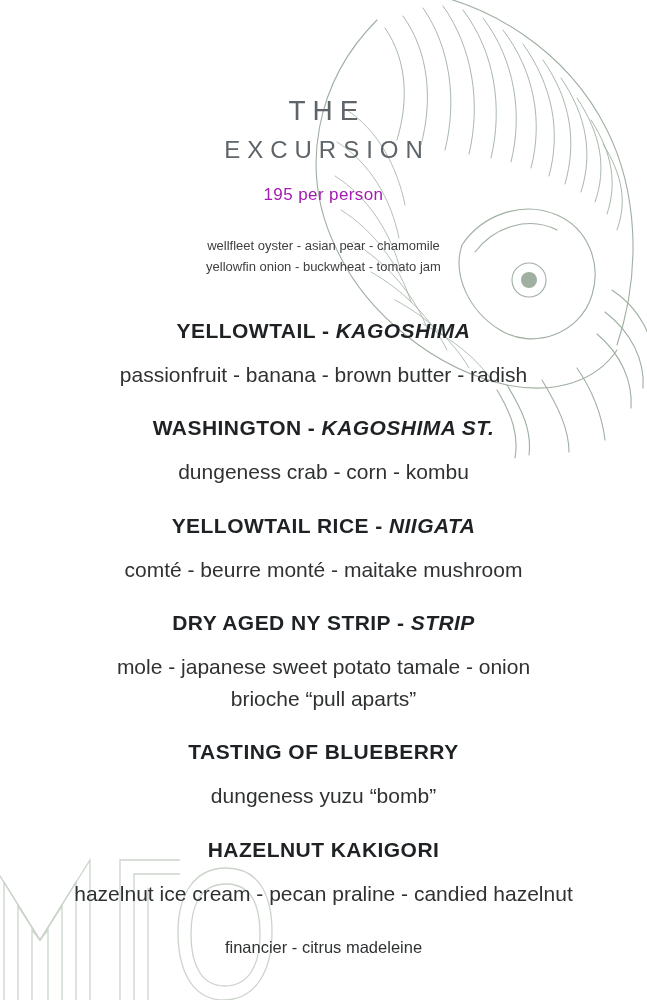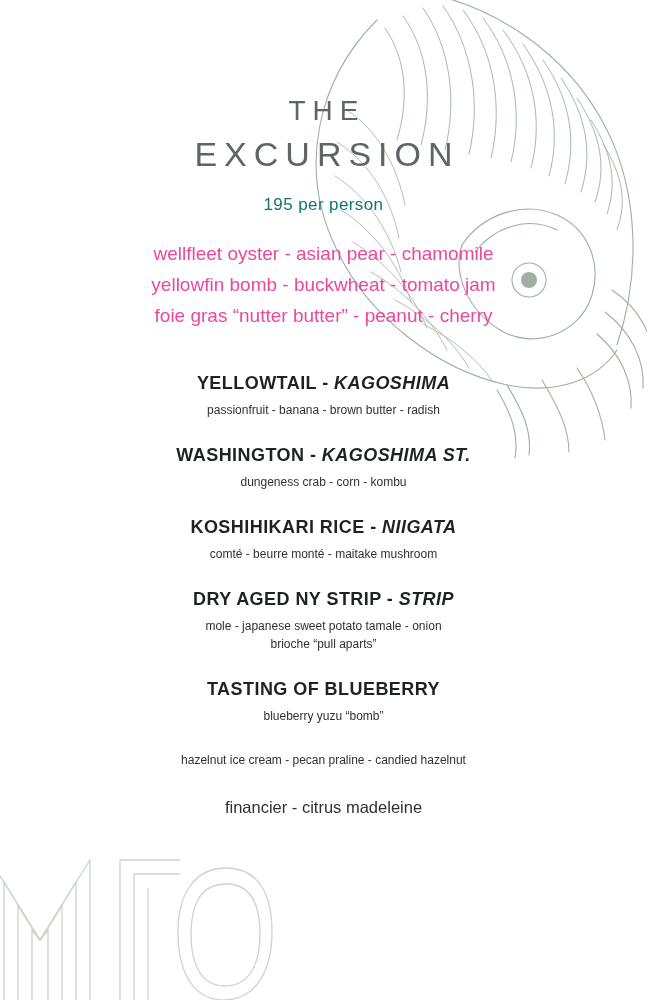"EXCURSION" .title-line-2 { font-size: 34px -> 24px }
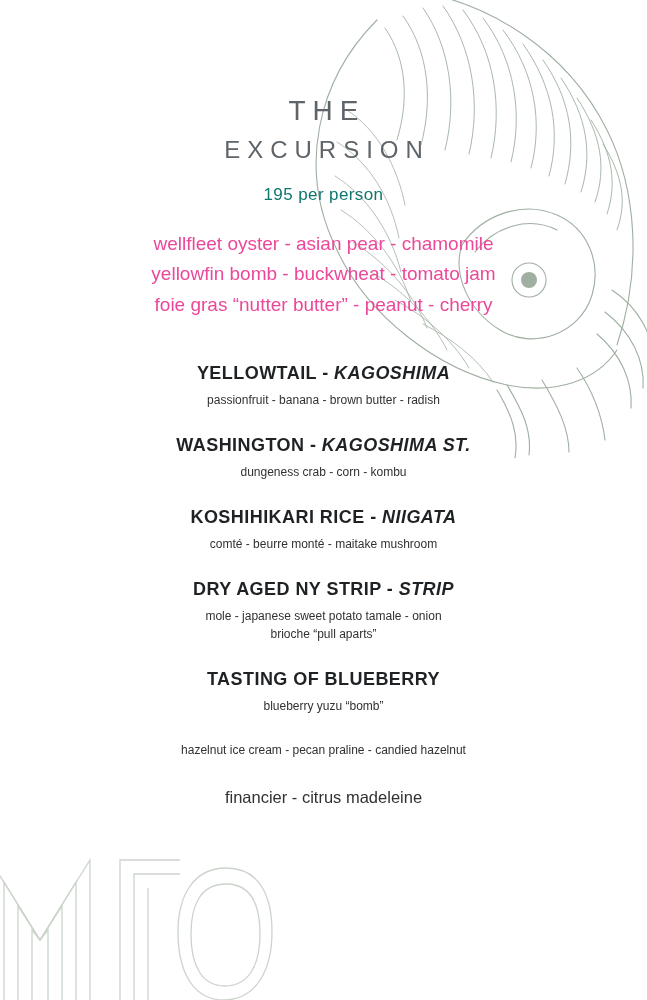"195 per person" .price { color: #0f766e -> #a21caf }
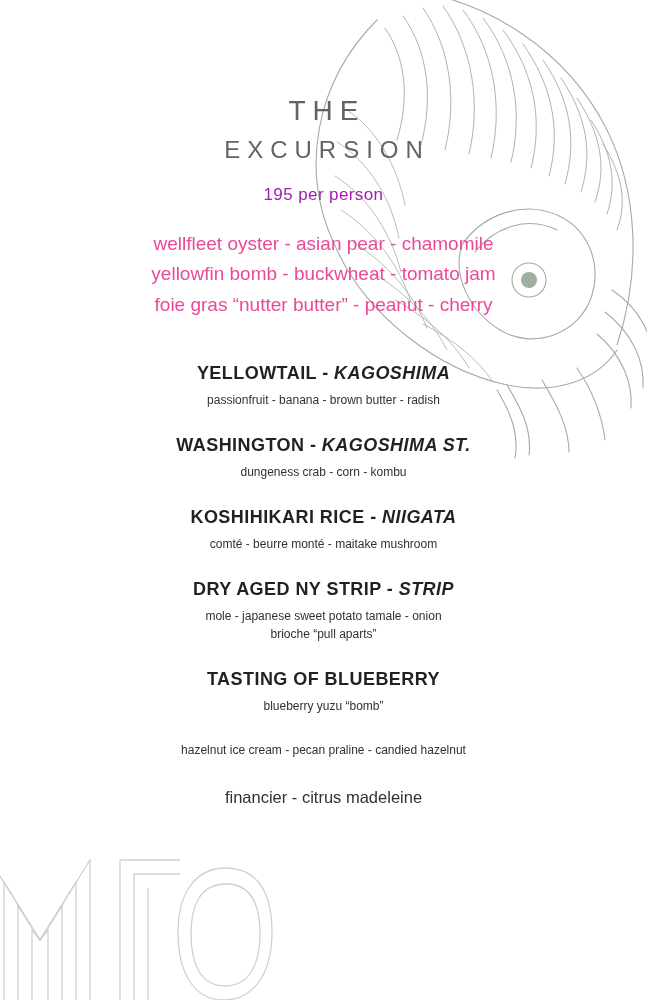"wellfleet oyster - asian pear" .intro { color: #ec4899 -> #404040; font-size: 19px -> 13px; margin-top: 24px -> 30px }
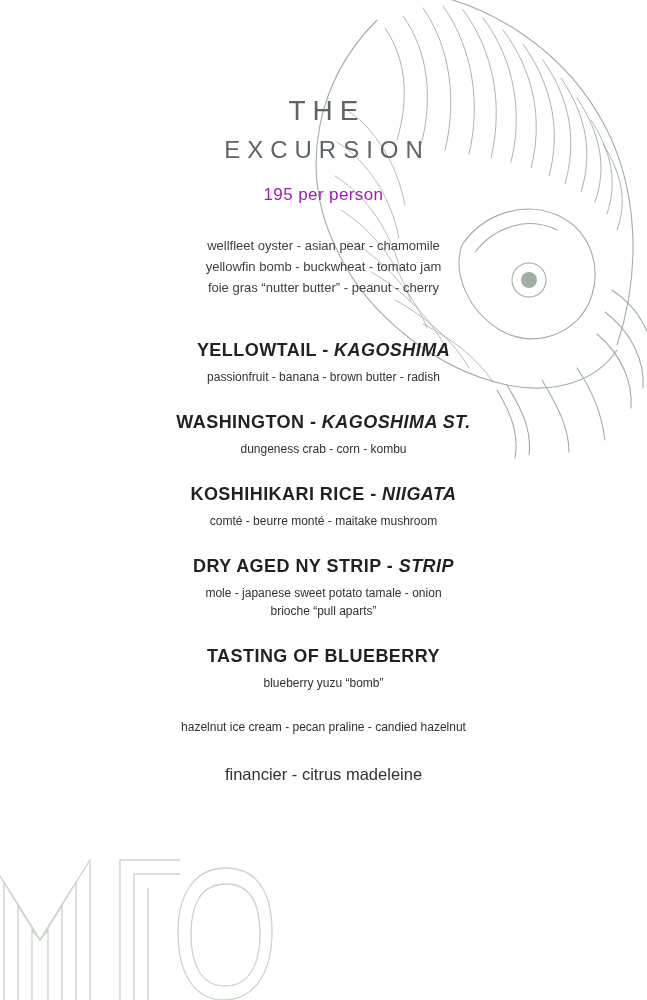"yellowfin bomb - buckwheat -" div { text: bomb -> onion }
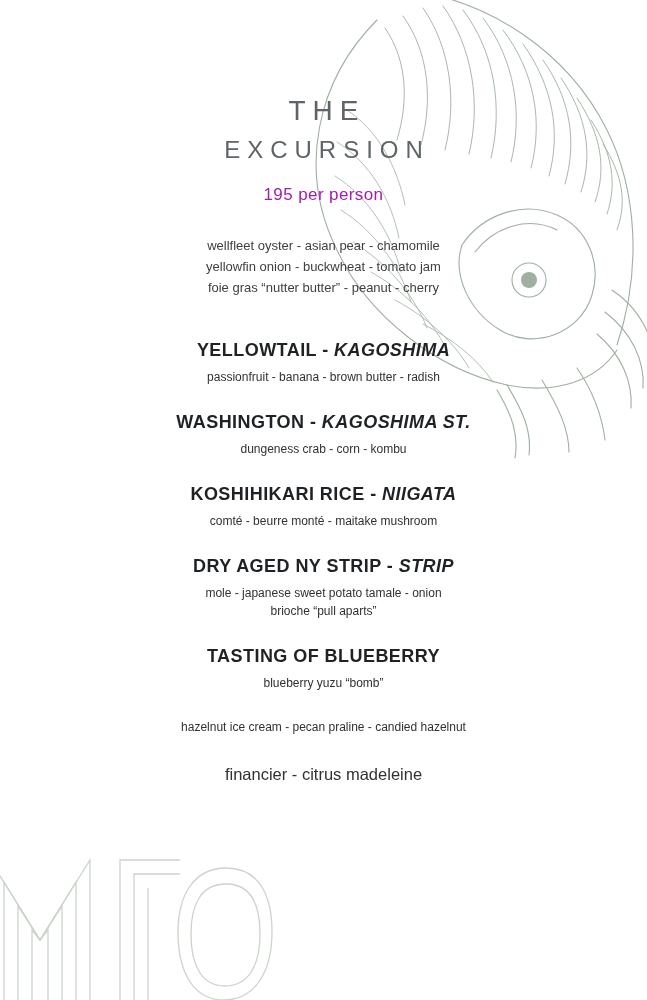"foie gras “nutter butter” -" div { html: <div>foie gras “nutter butter” - peanut - cherry</div> -> none }
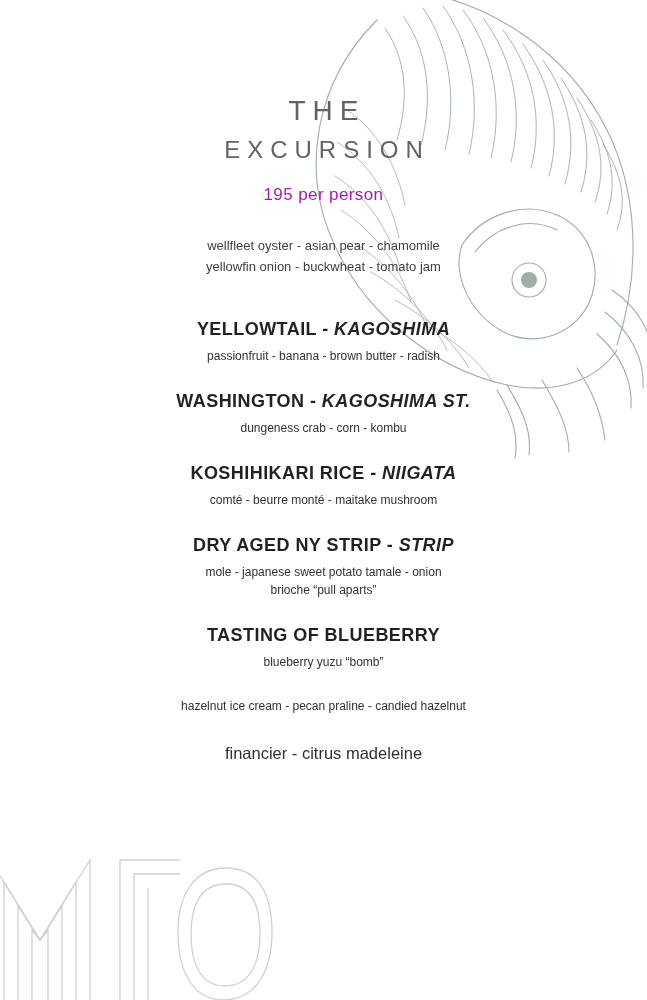"YELLOWTAIL - KAGOSHIMA" .course-head { font-size: 18px -> 21px }
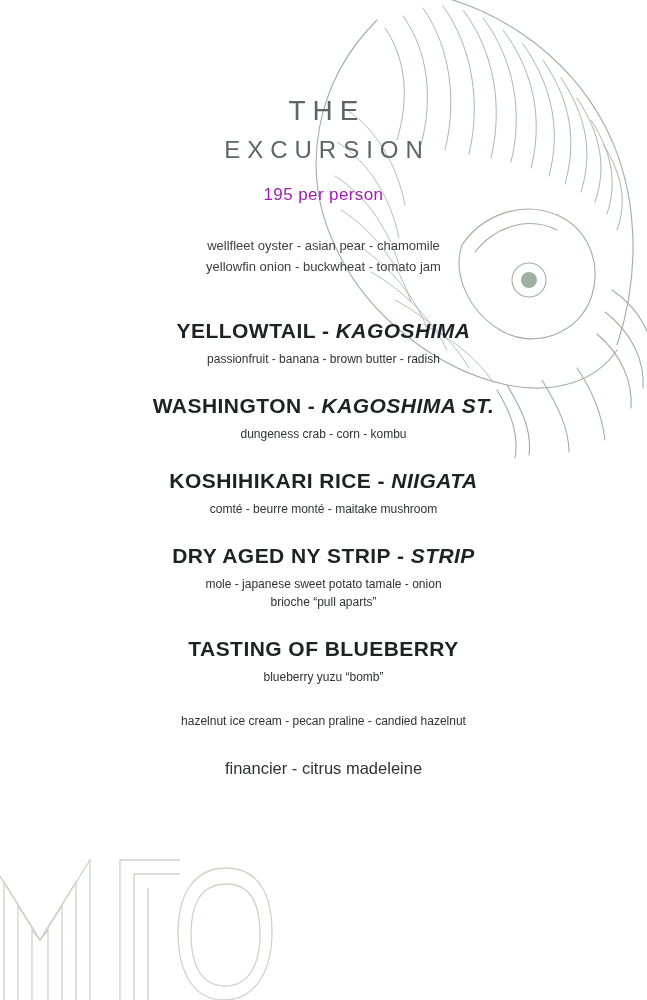"passionfruit - banana - brown" .course-desc { font-size: 12px -> 21px; margin-top: 7px -> 16px }
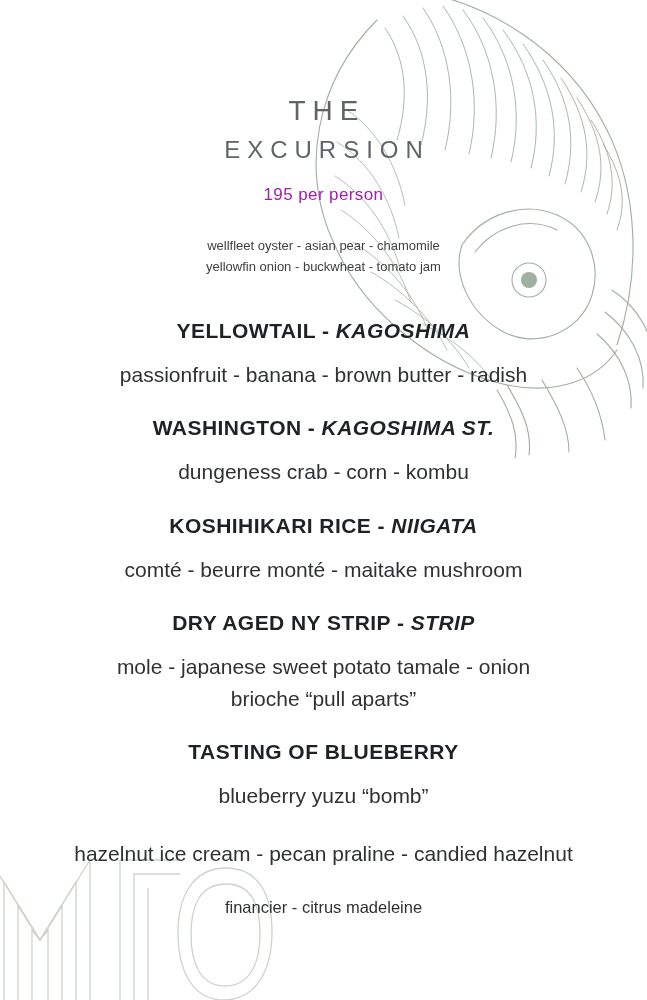"KOSHIHIKARI RICE -" span { text: KOSHIHIKARI -> YELLOWTAIL }
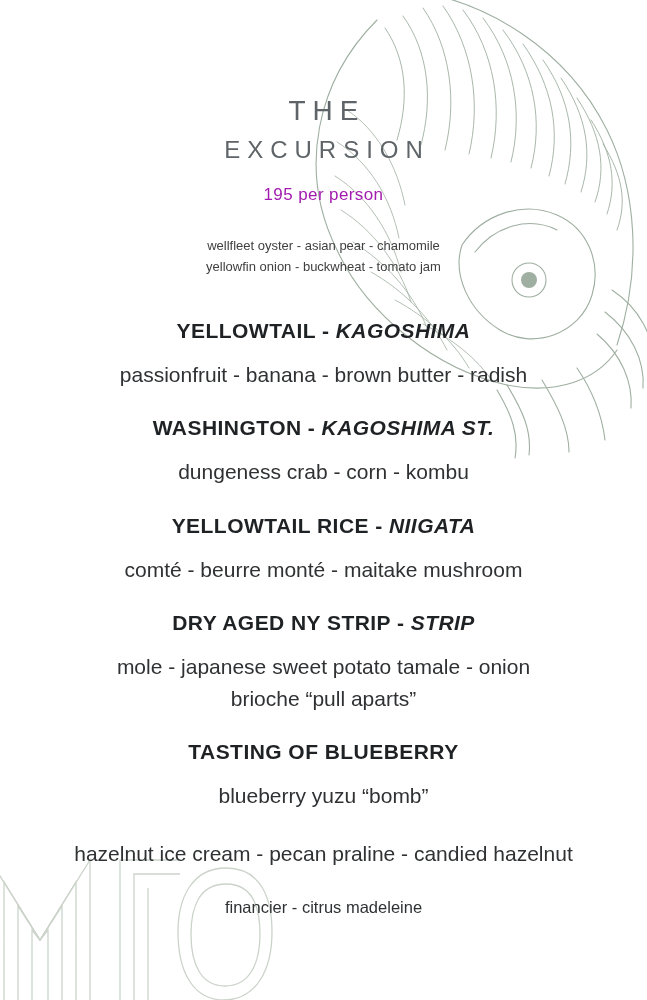"blueberry yuzu “bomb”" div { text: blueberry -> dungeness }
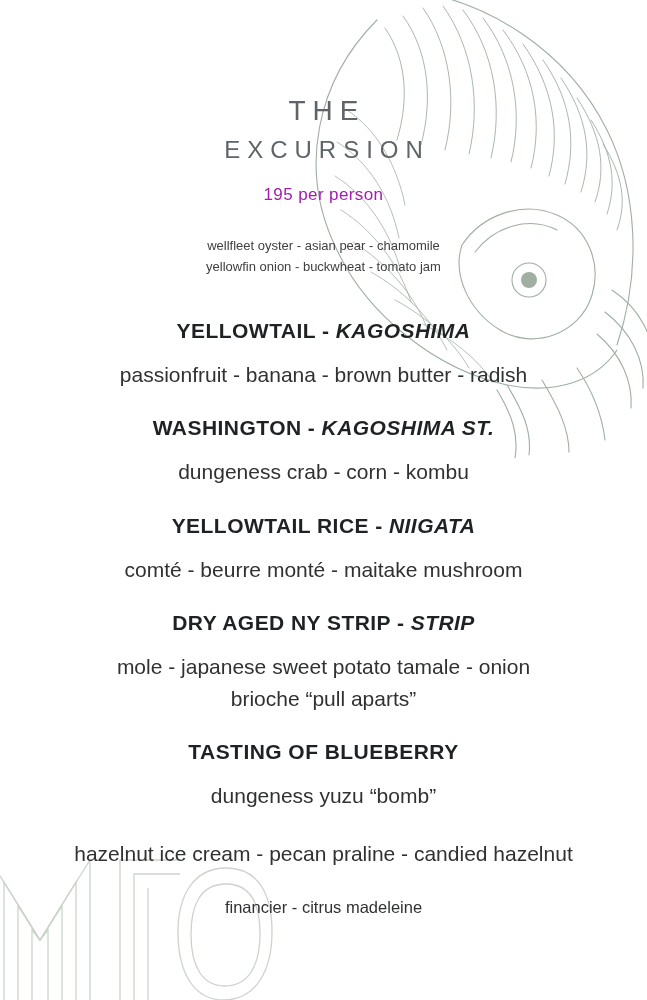"HAZELNUT KAKIGORI" div.course-head { html: none -> <div><span>HAZELNUT KAKIGORI</span><span></span></div> }
